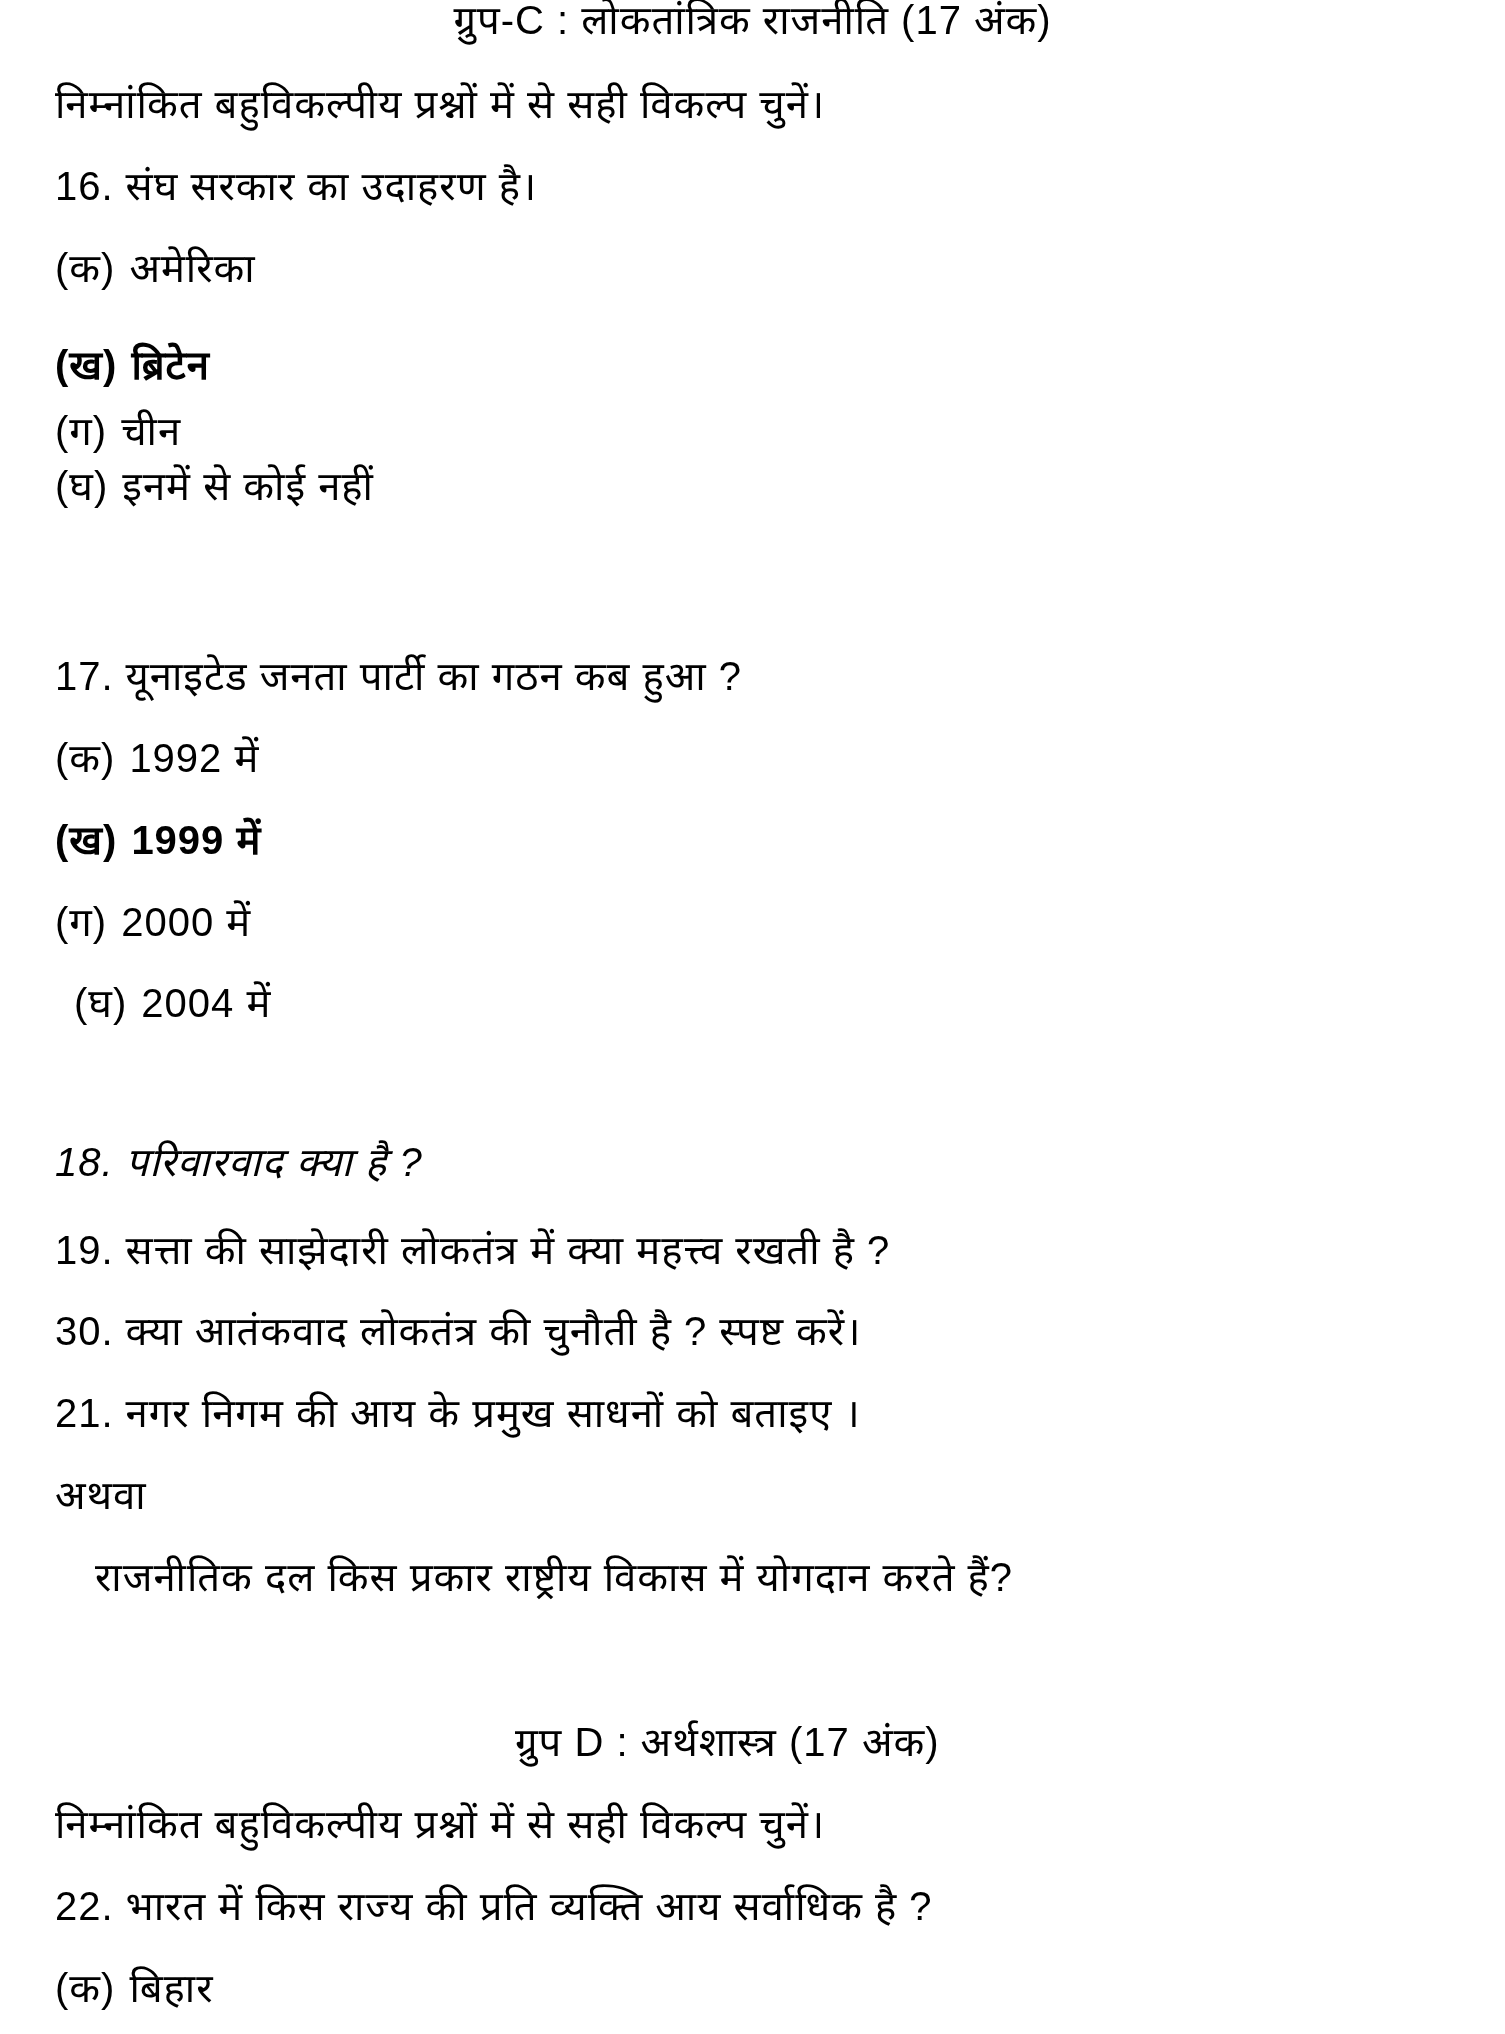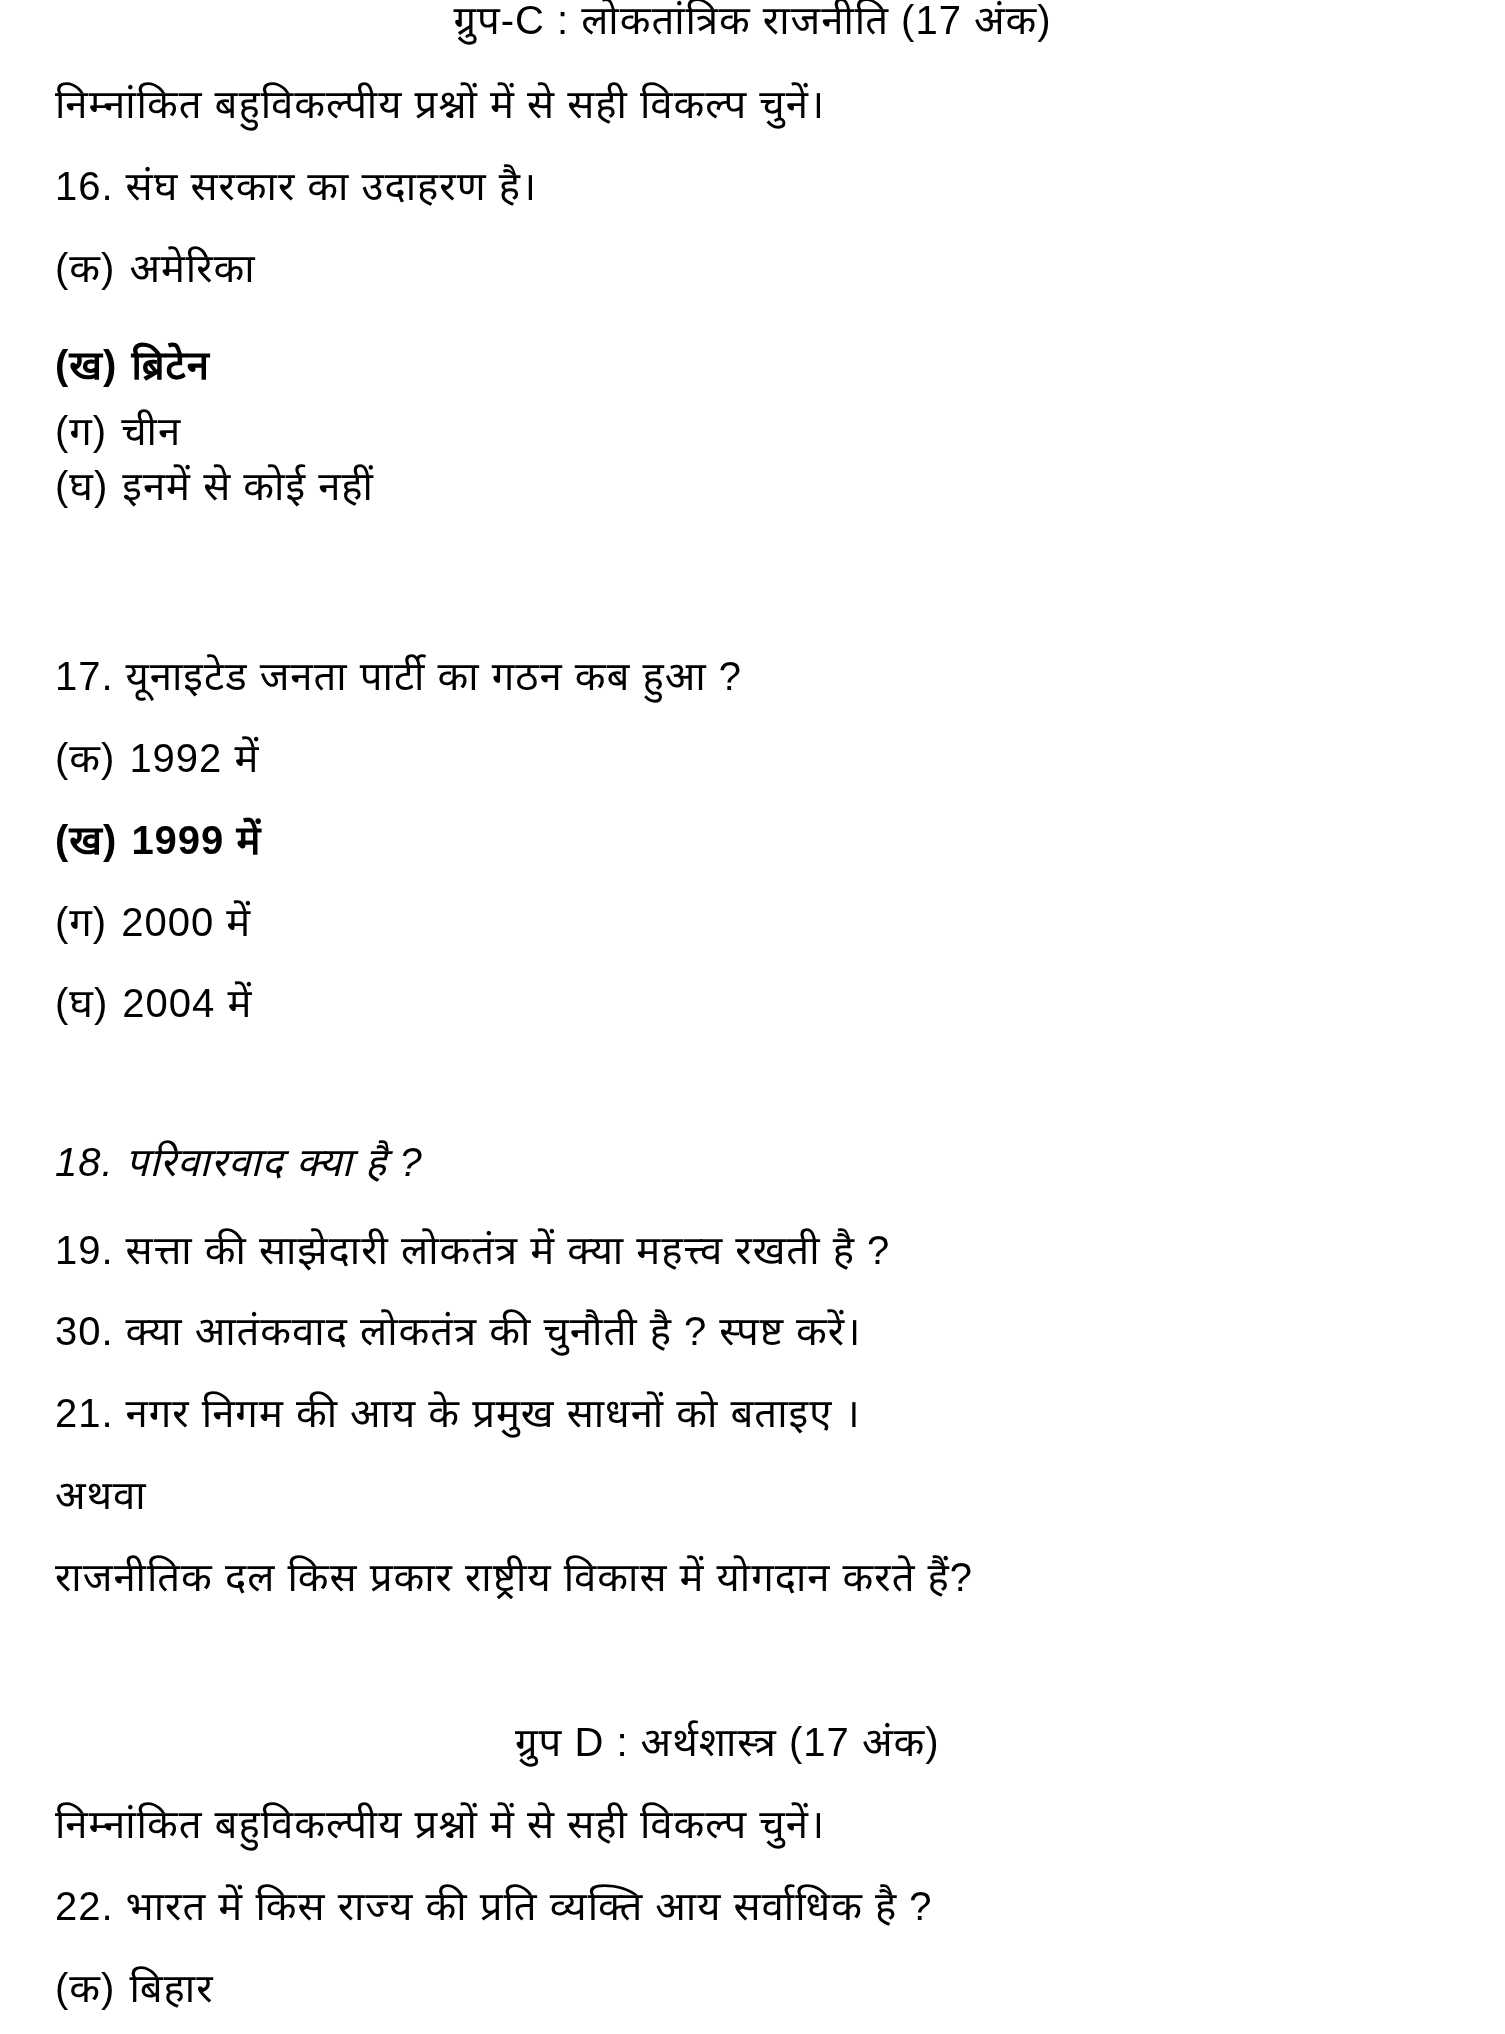"(घ) 2004 में" div.line { margin-left: none -> 19px }
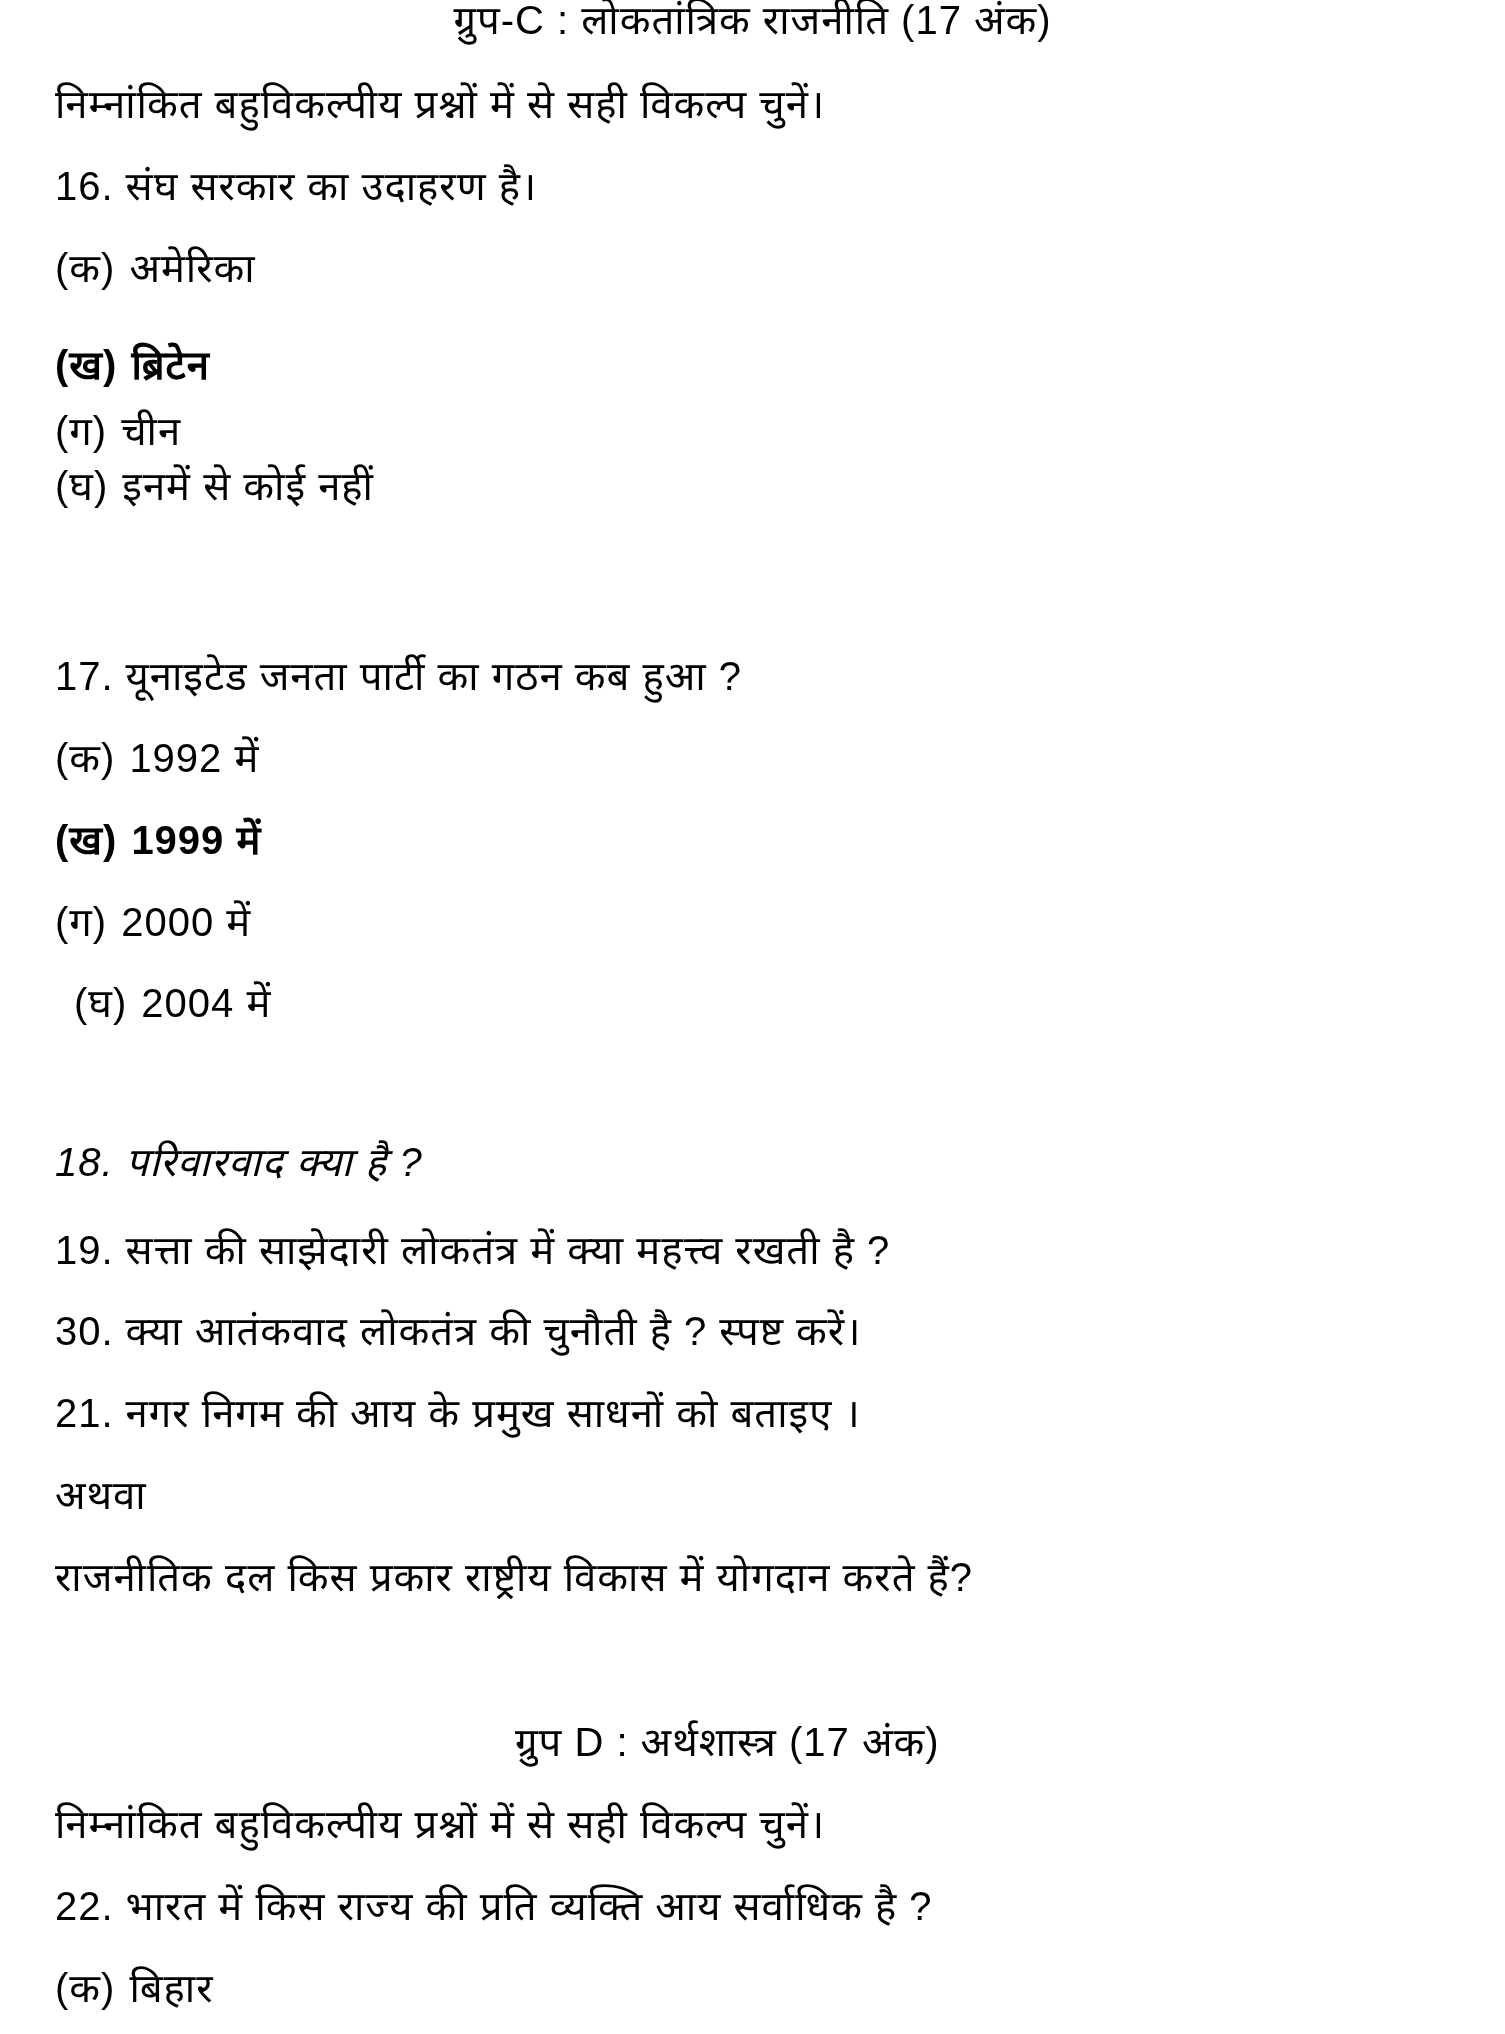"राजनीतिक दल किस प्रकार राष्ट्रीय" div.line { margin-left: none -> 40px }
